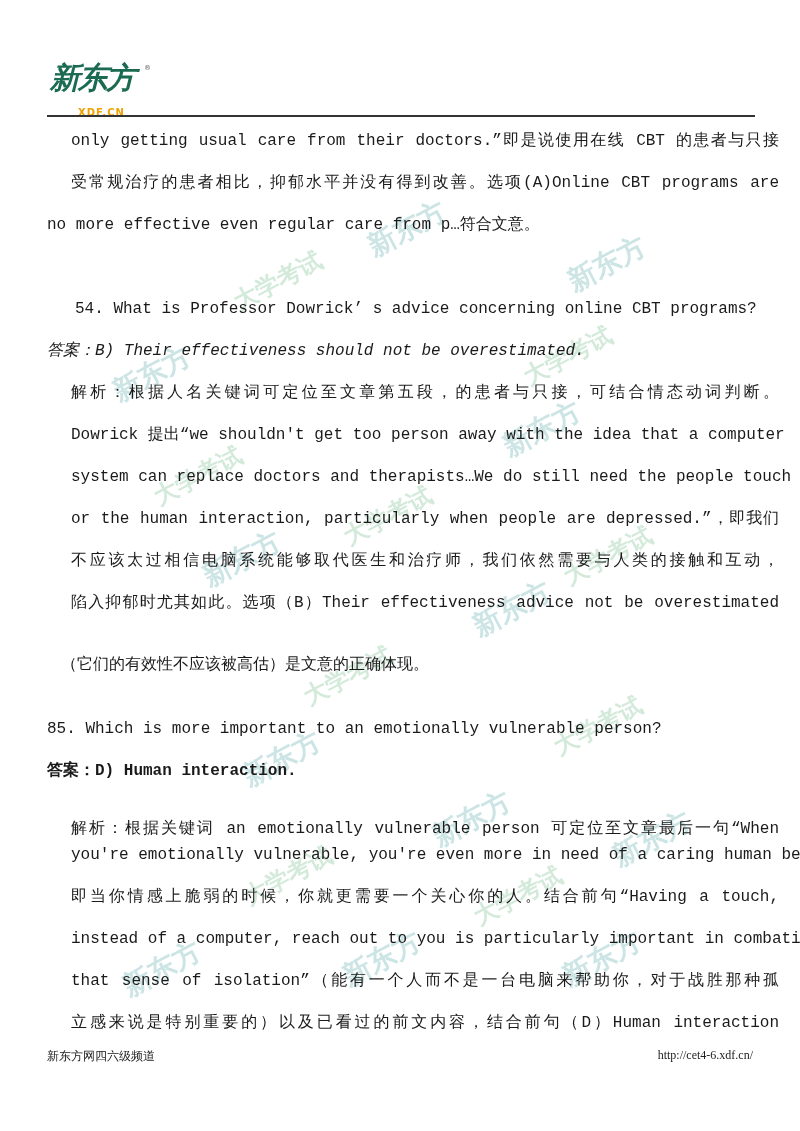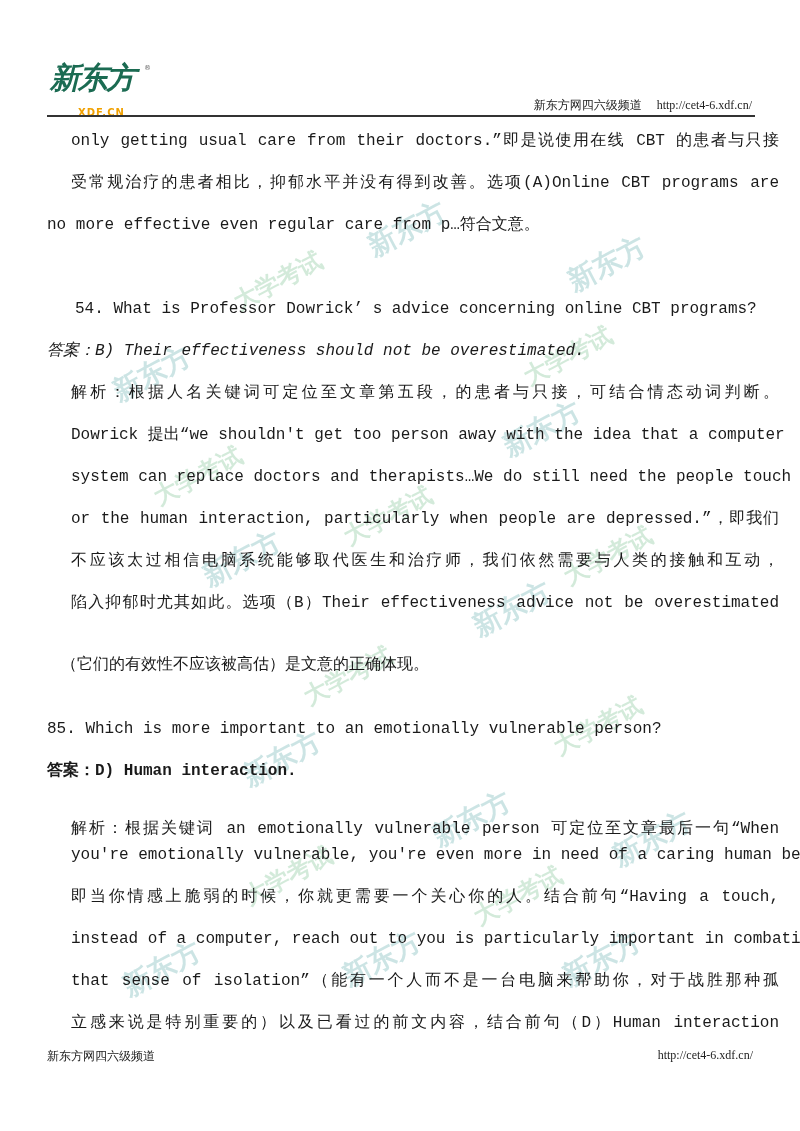"新东方网四六级频道 http://cet4-6.xdf.cn/" div.header-right { html: <div> <span>新东方网四六级频道</span> <span>http://cet4-6.xdf.cn/</span> </div> -> none }
